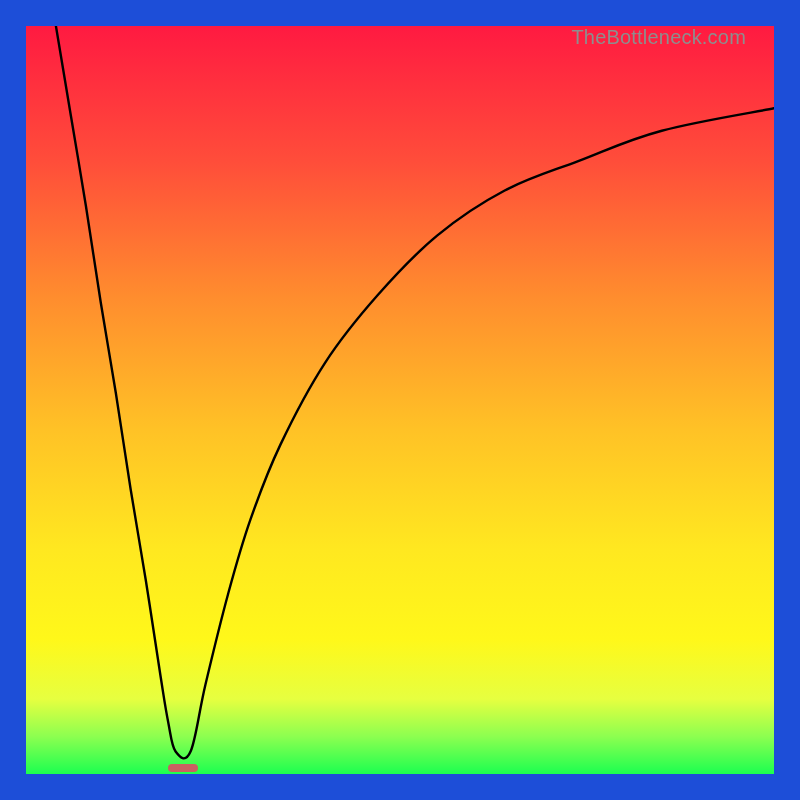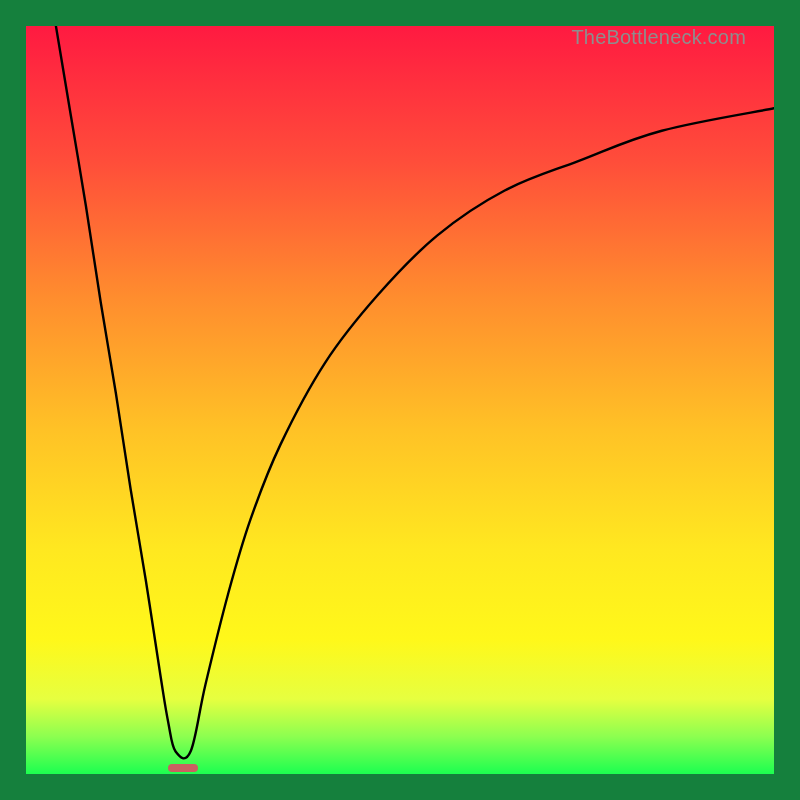"TheBottleneck.com" .outer { background: #15803d -> #1d4ed8 }
